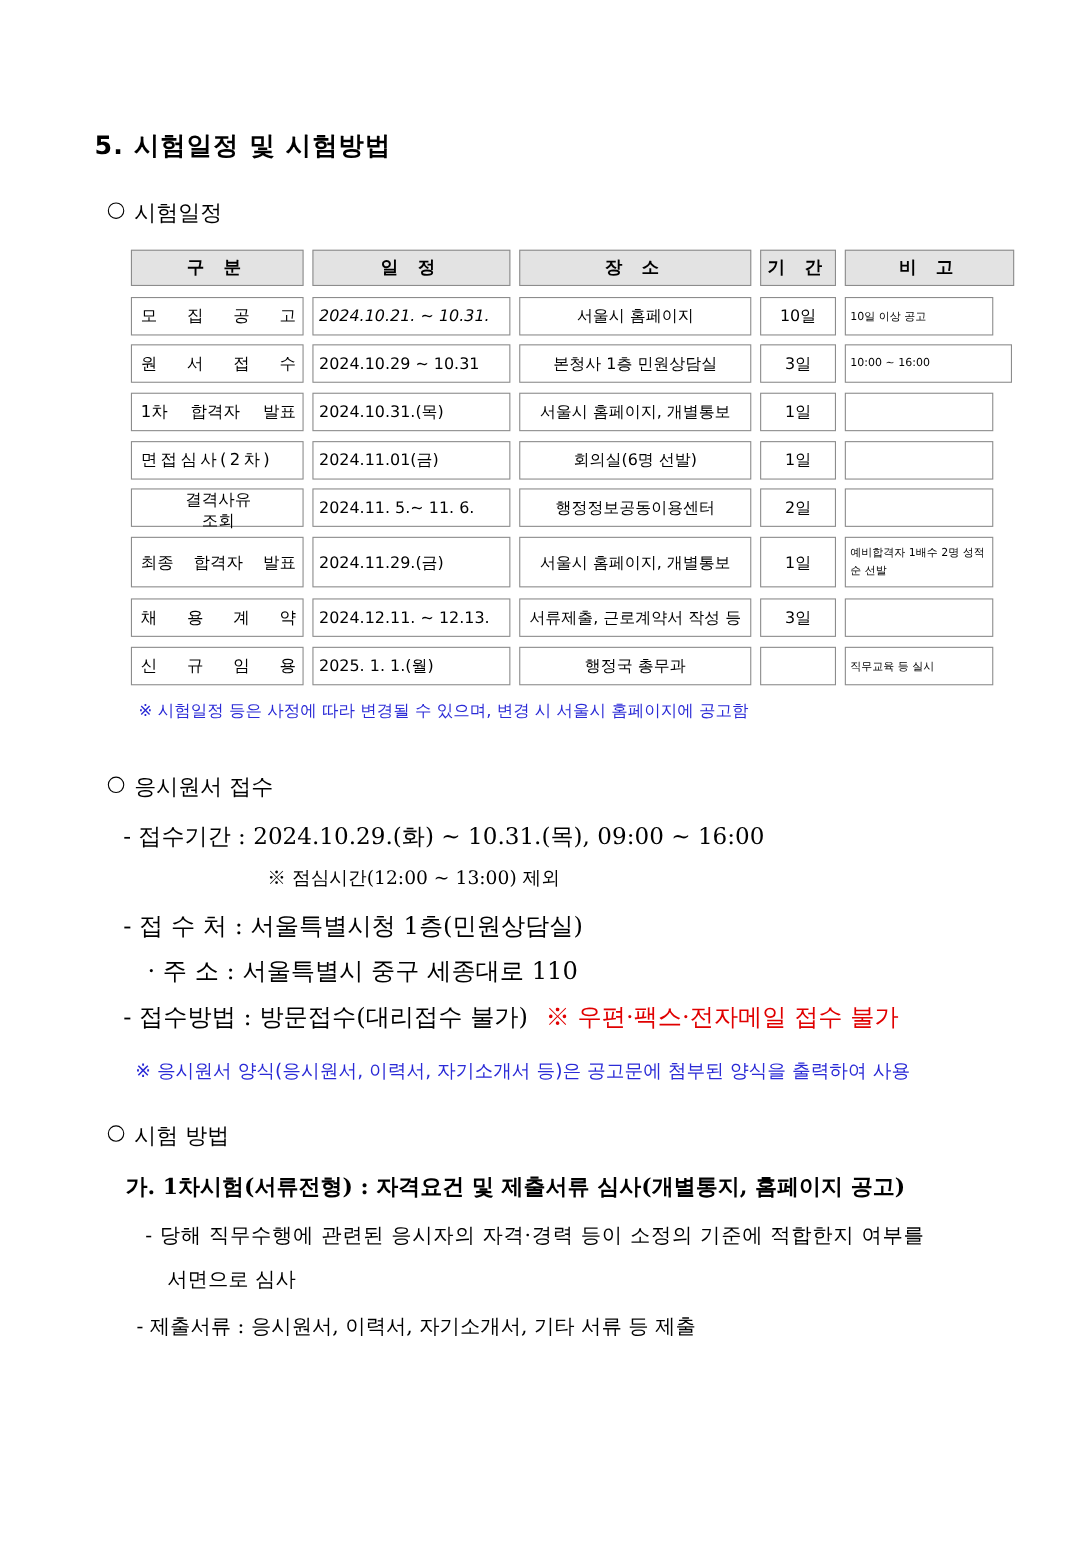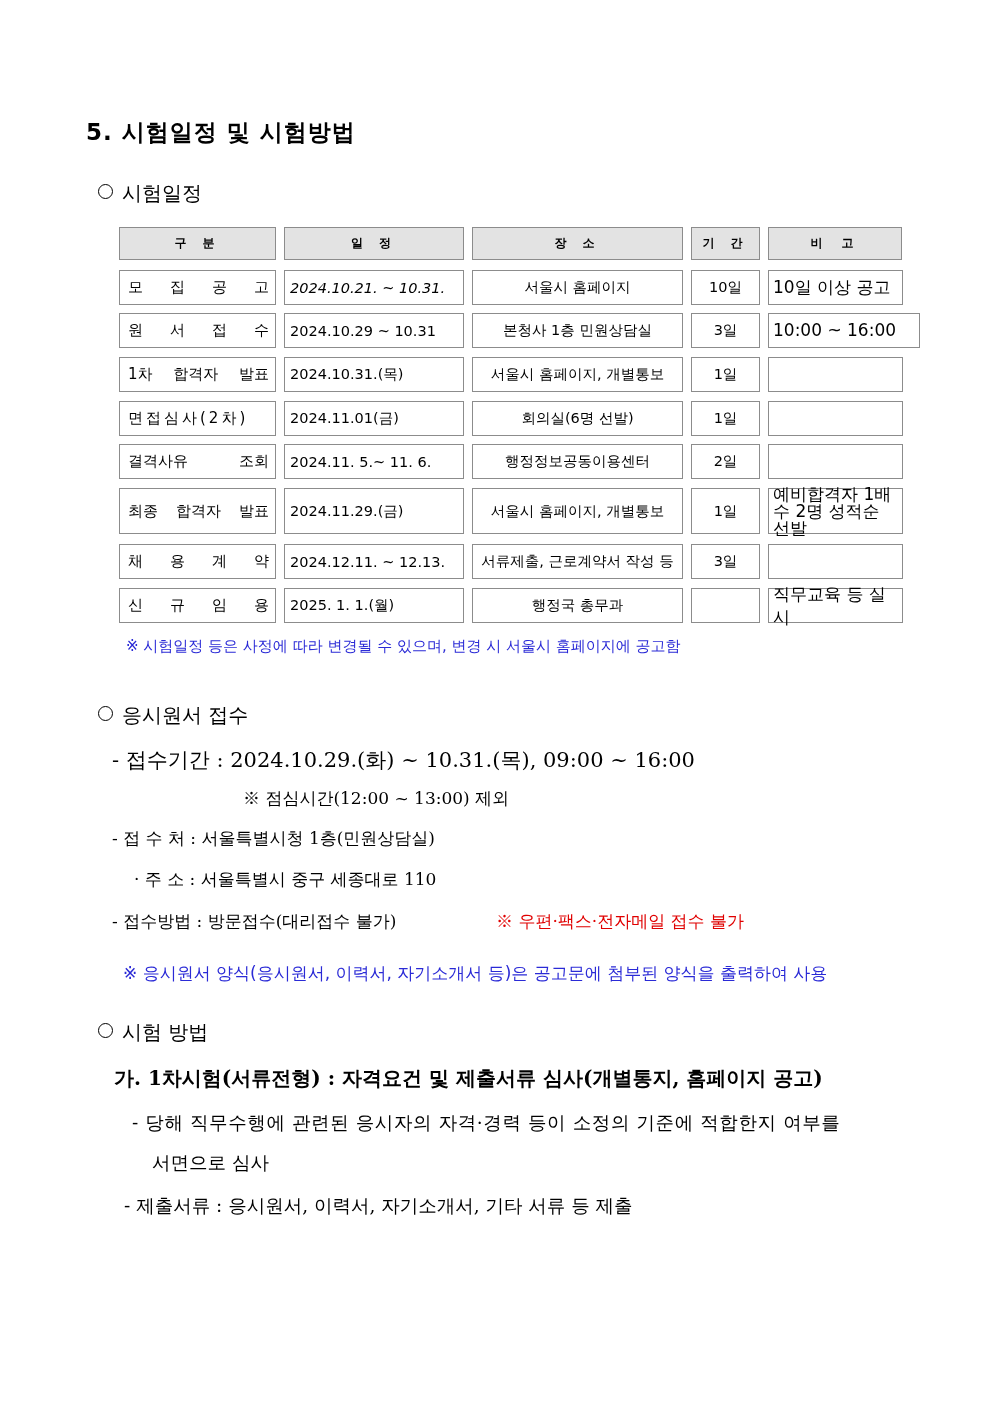"구 분" .cell.hd { font-size: 12px -> 16px }
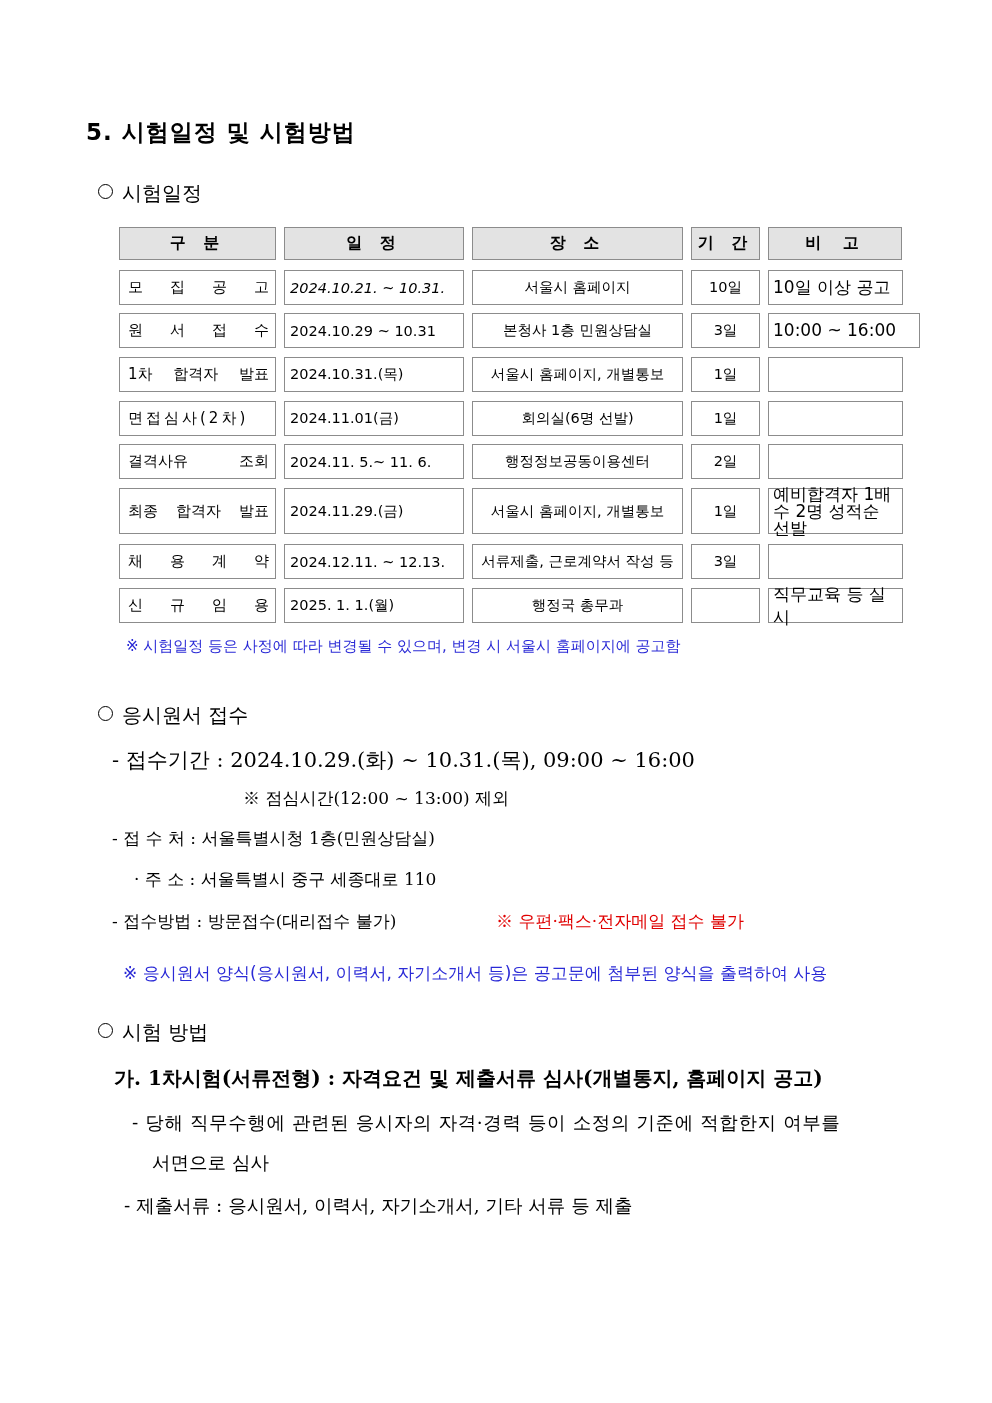"비 고" div.cell { font-family: Liberation Mono, monospace -> none; width: 134px -> 154px }
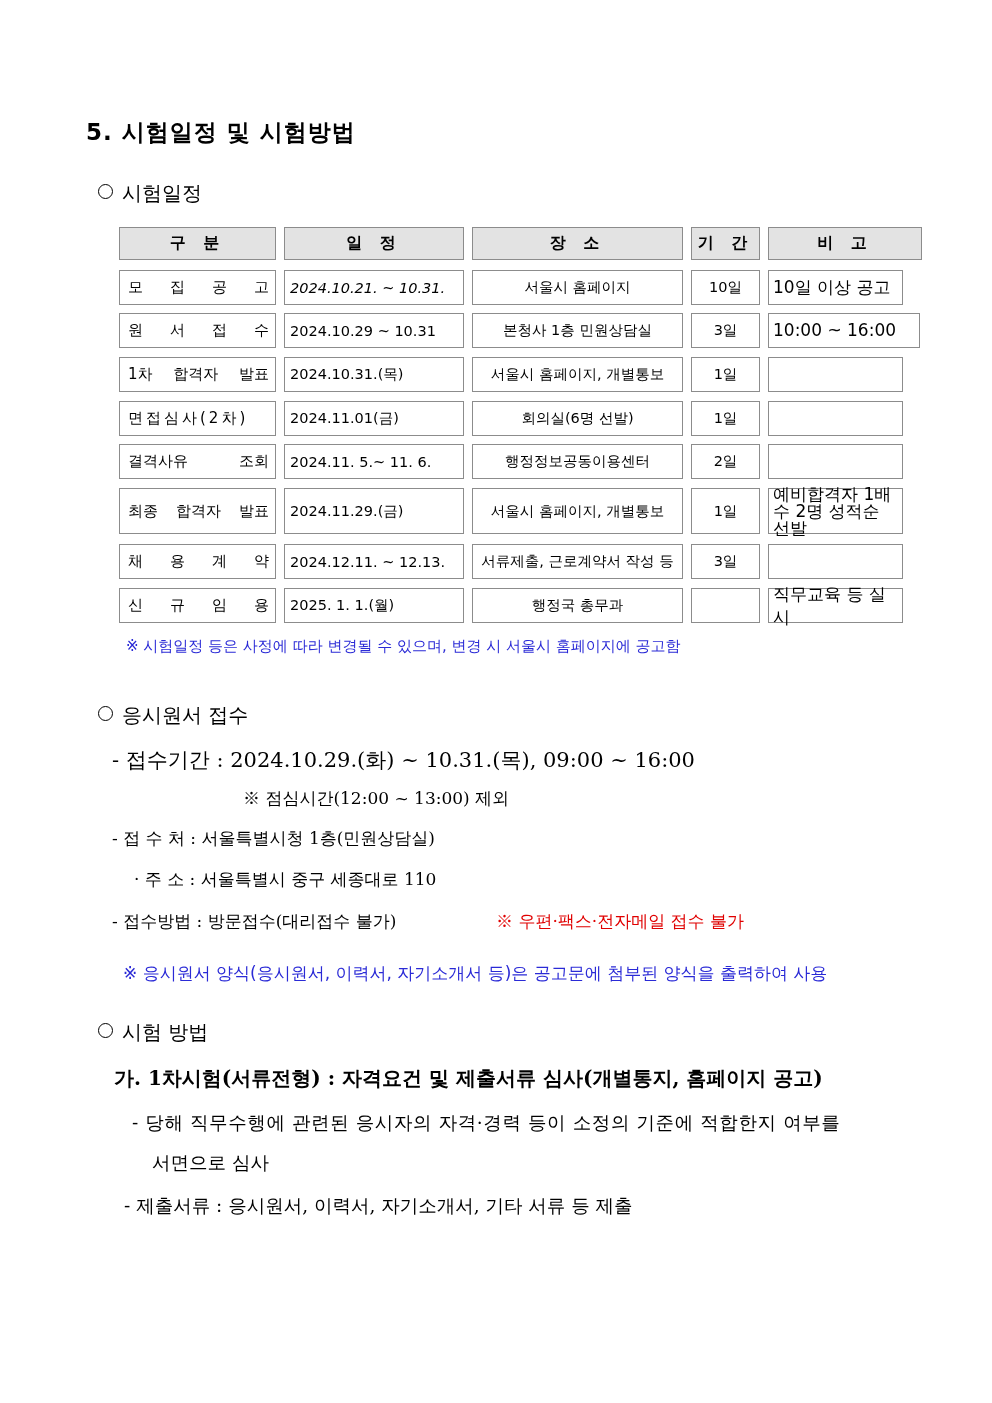"10일 이상 공고" .cell.note { font-size: 17px -> 10px }
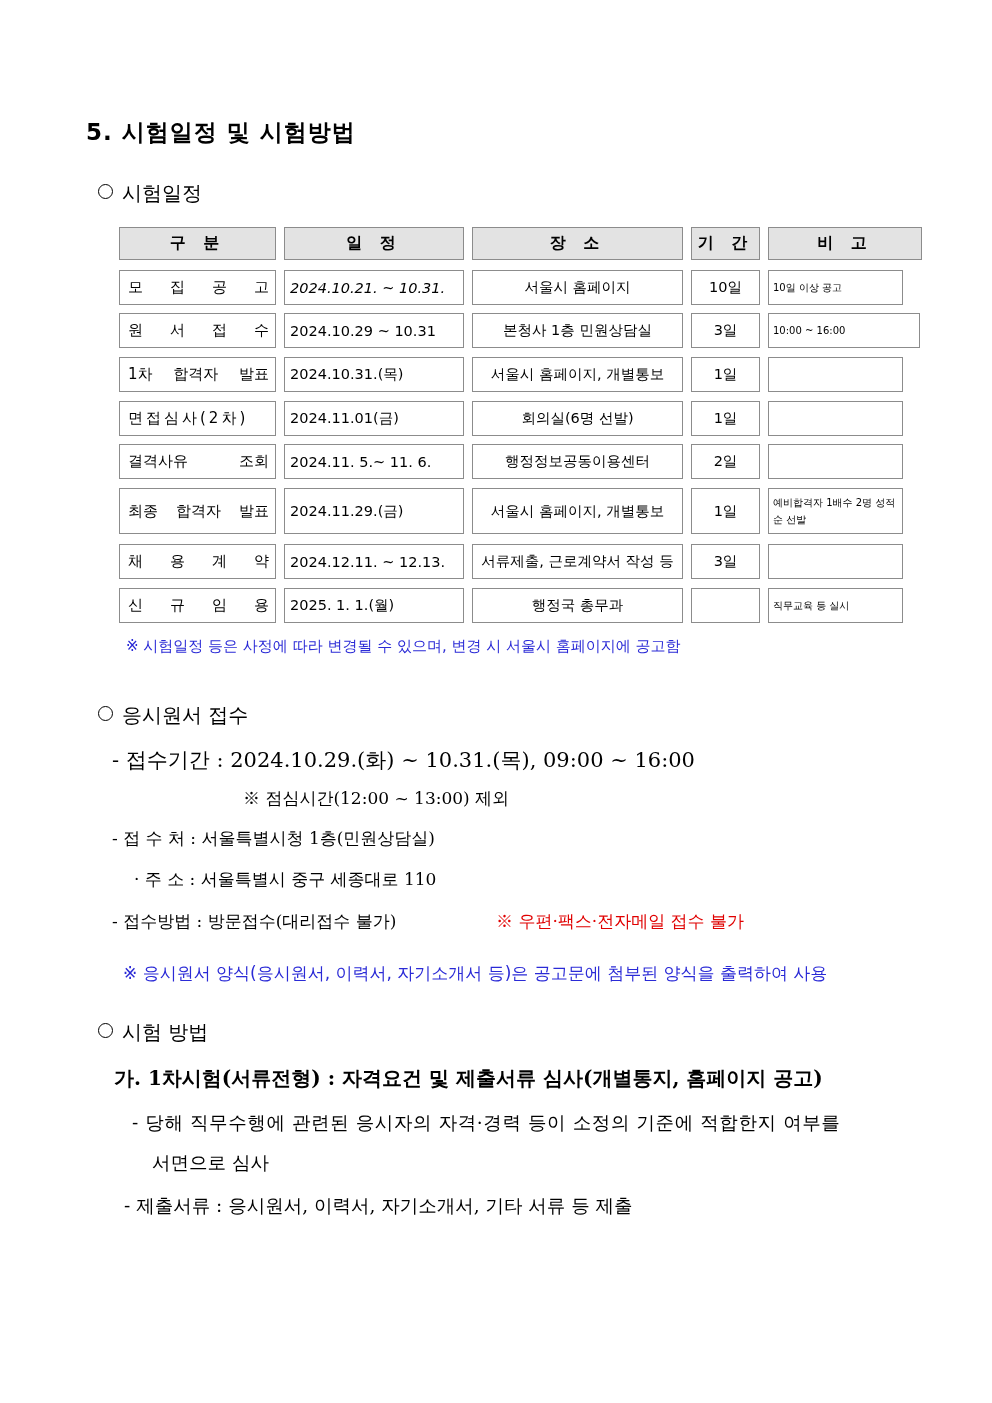"결격사유" div.cell { flex-direction: none -> column }
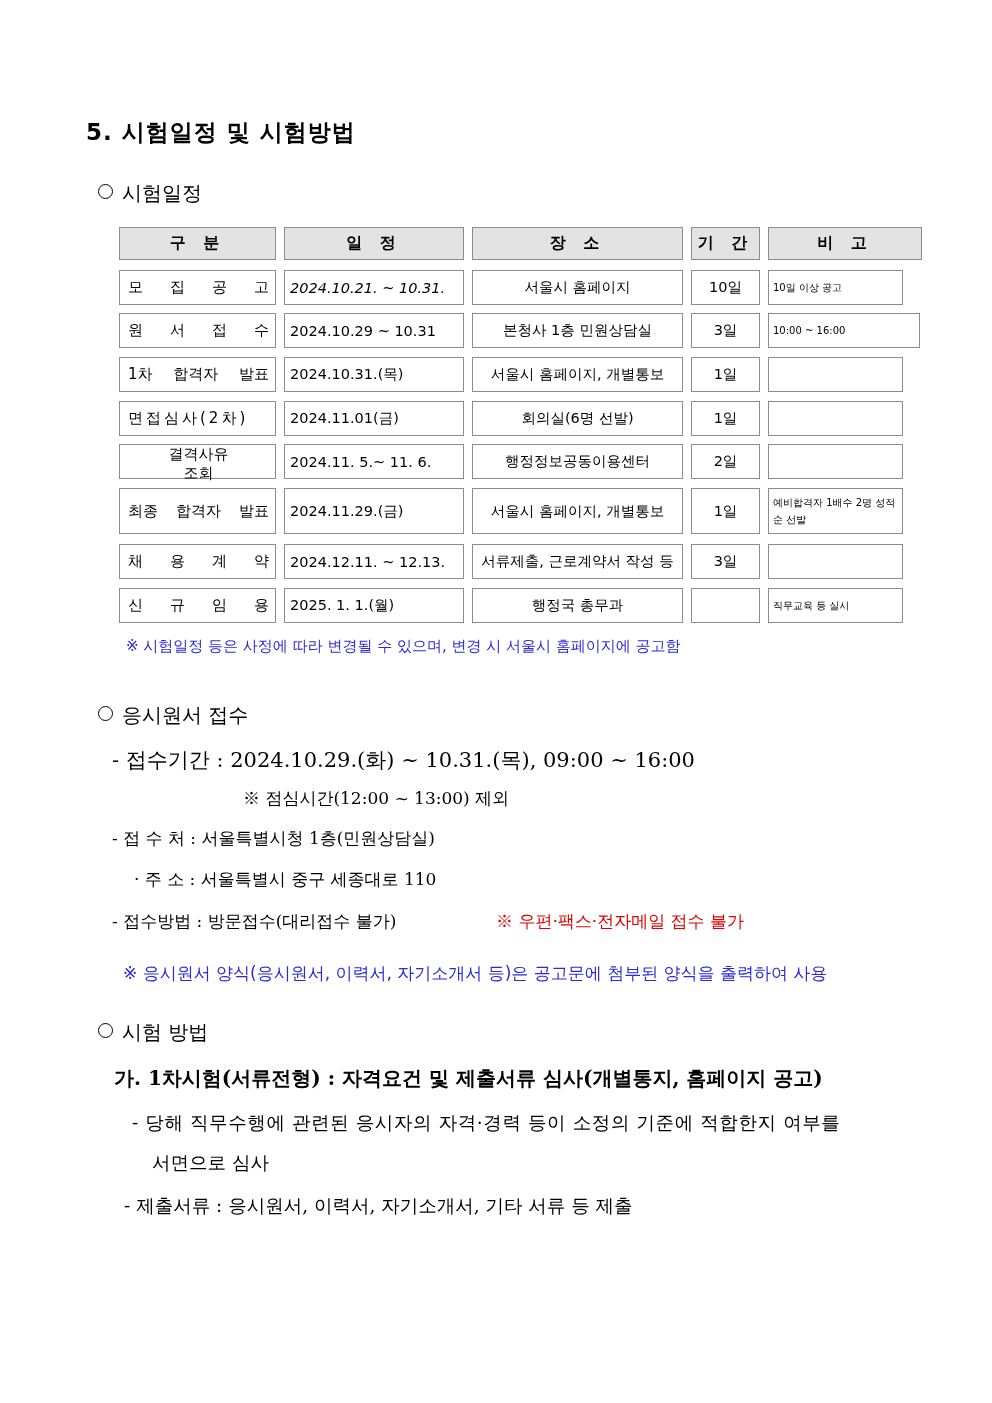"- 접 수 처 :" .body-line { font-size: 17px -> 22px }
